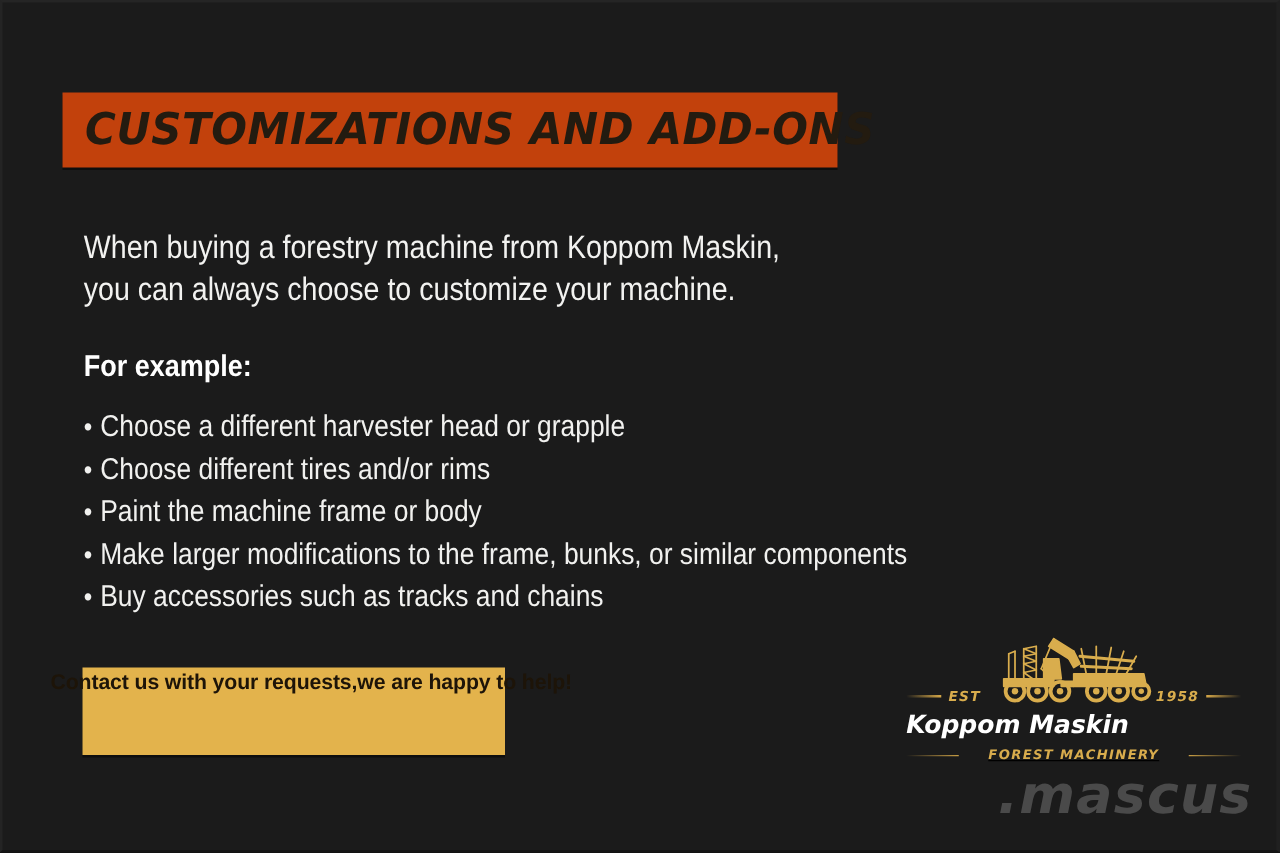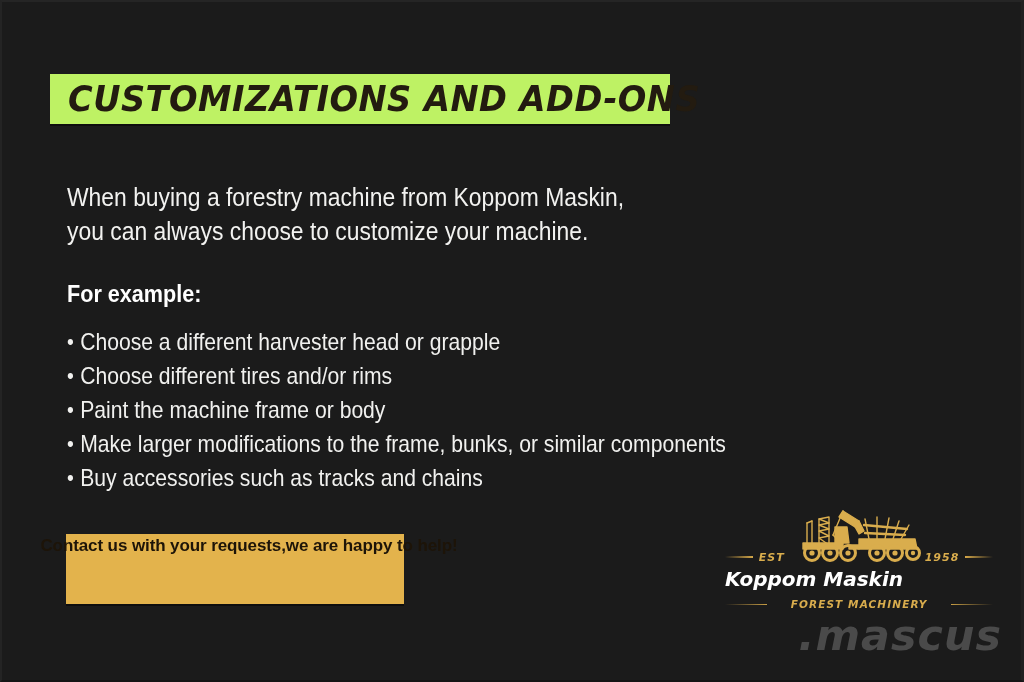"CUSTOMIZATIONS AND ADD-ONS" #title-banner { background: #bef264 -> #c2410c; height: 50px -> 60px }
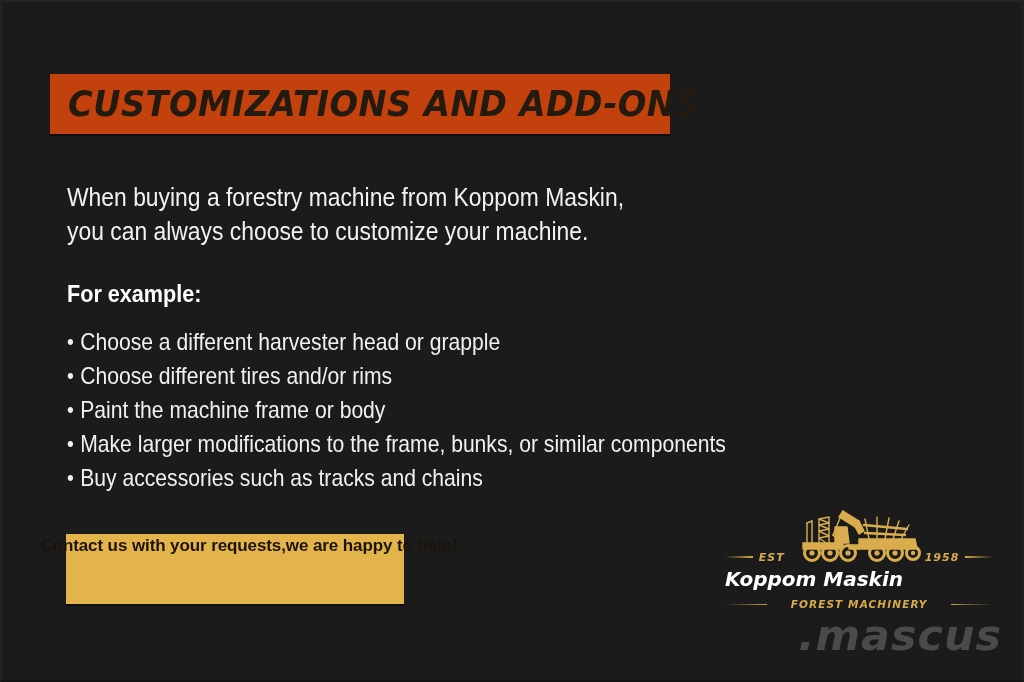"FOREST MACHINERY" #logo-tagline-row { text-decoration: none -> underline }
